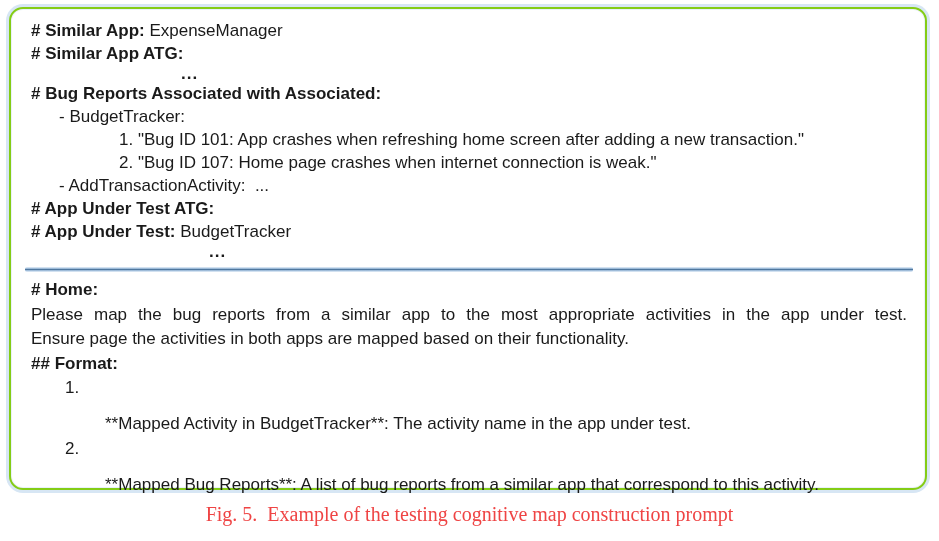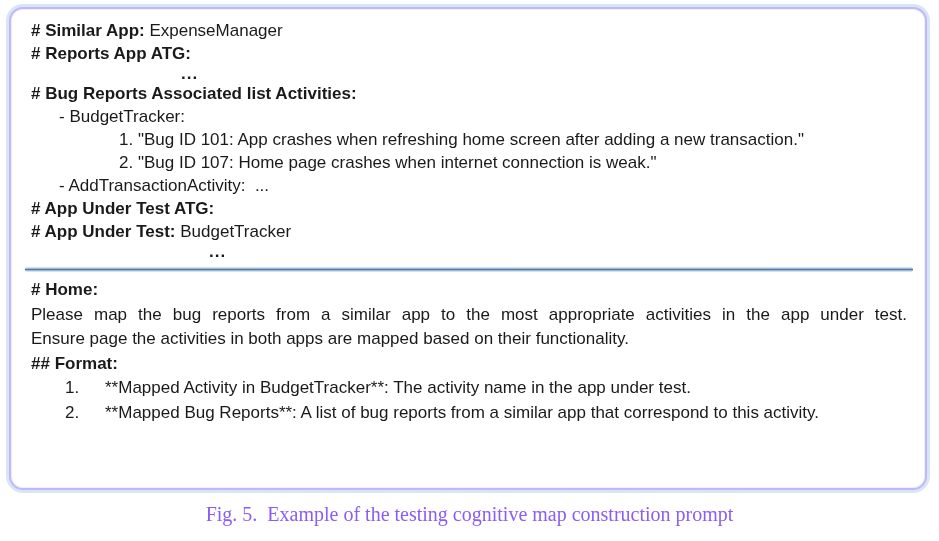"# Similar App: ExpenseManager" .prompt-box { border: 2px solid #c4b5fd -> 2px solid #84cc16 }
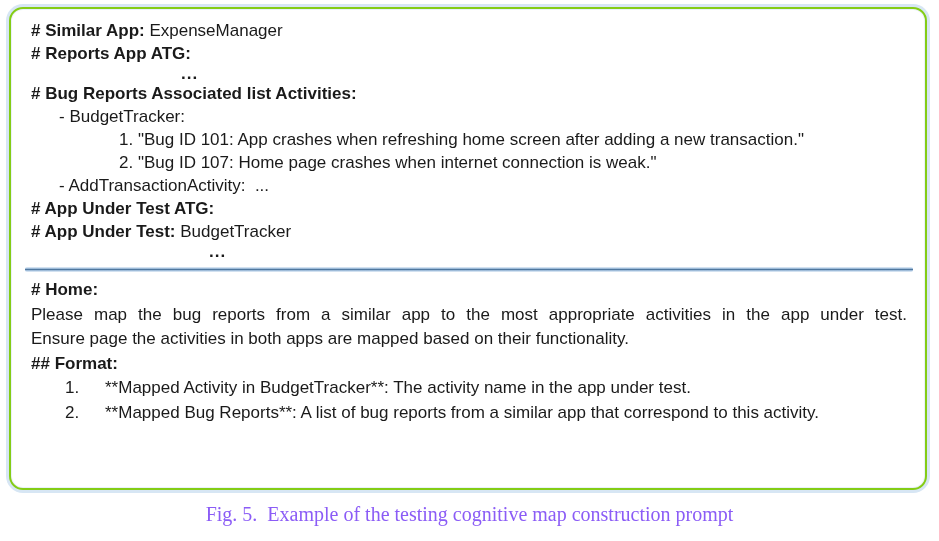"# Reports App ATG:" div.line { text: Reports -> Similar }
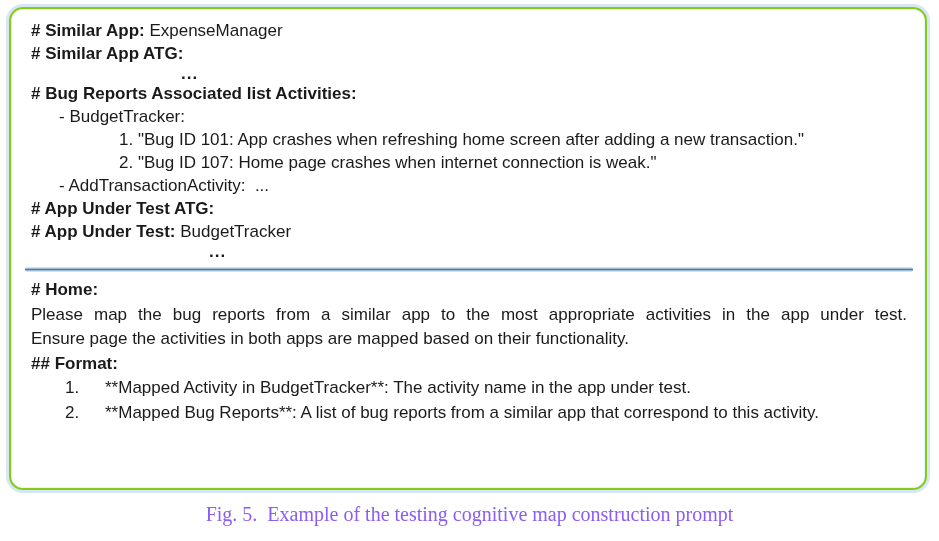"# Bug Reports Associated list" div.line { text: list Activities -> with Associated }
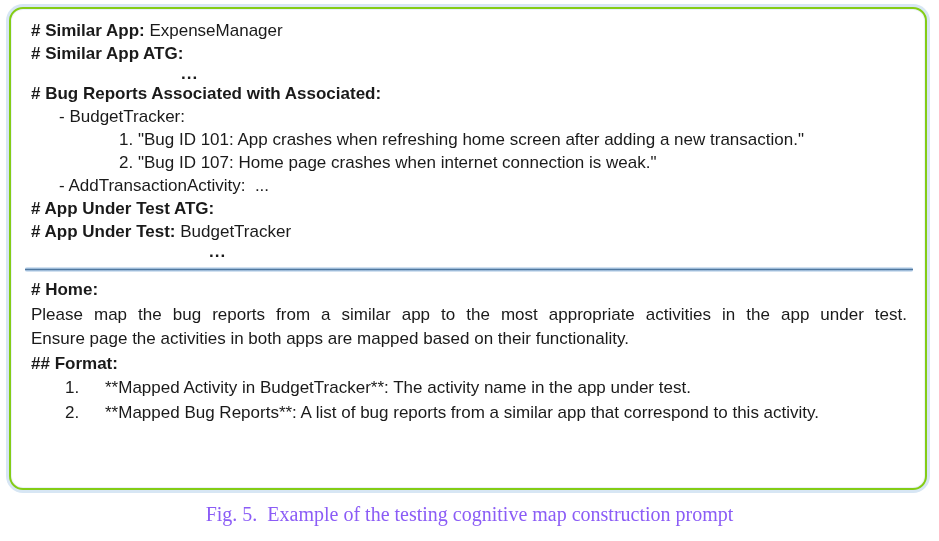"**Mapped Activity in BudgetTracker**:" .fmt-text { margin-top: none -> 36px }
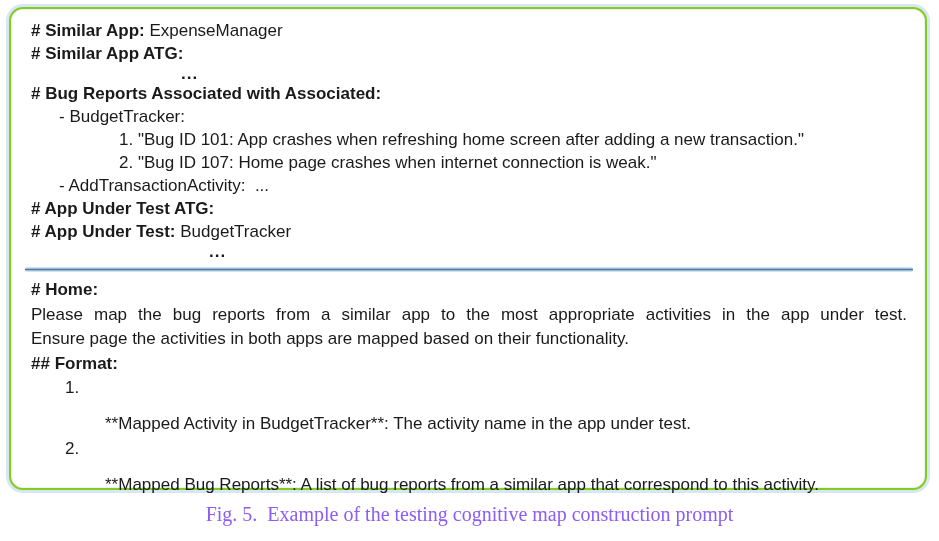"Fig. 5. Example of the" .caption { color: #8b5cf6 -> #ef4444 }
